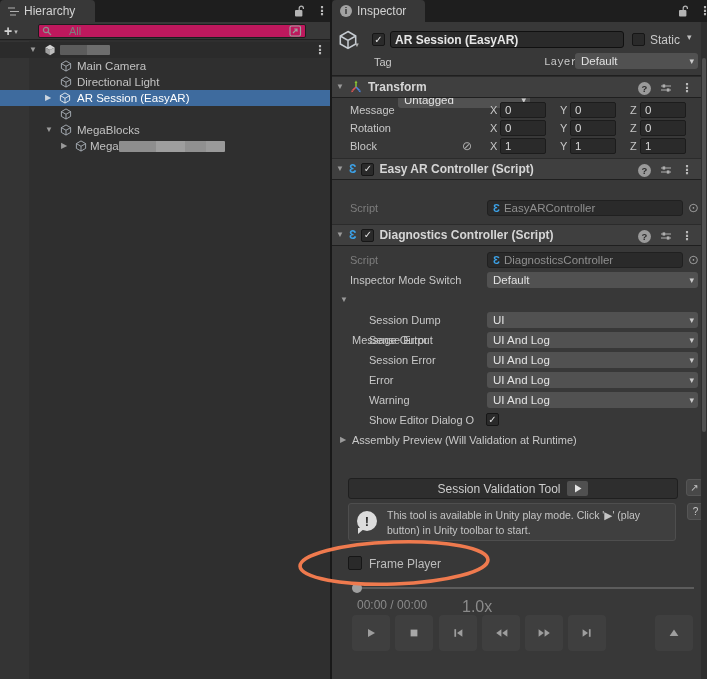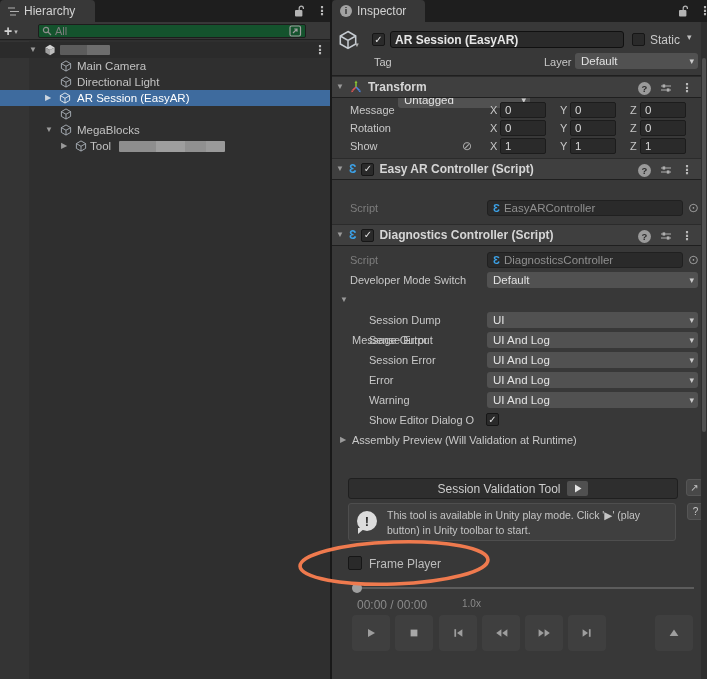"All" .searchbox { background: #14532d -> #be185d; gap: 2px -> 16px }
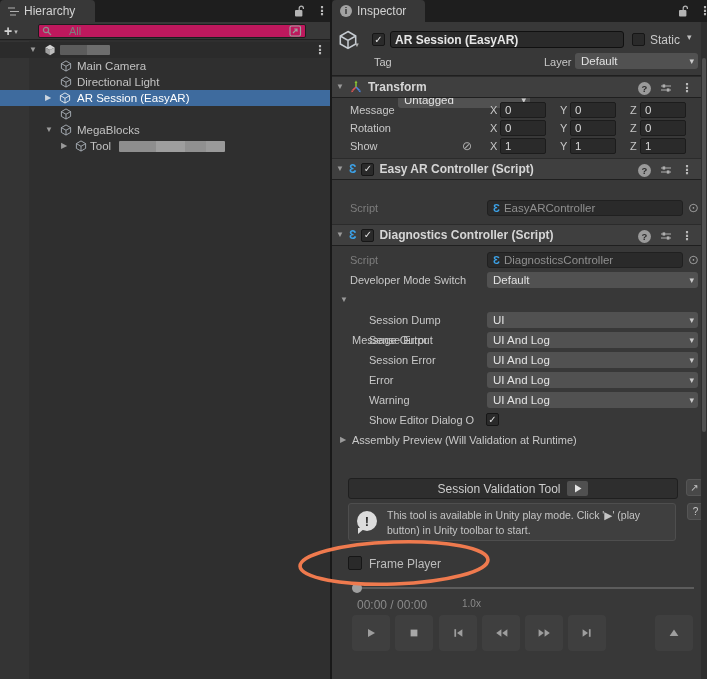"Layer" span.lab { font-family: none -> Liberation Mono, monospace }
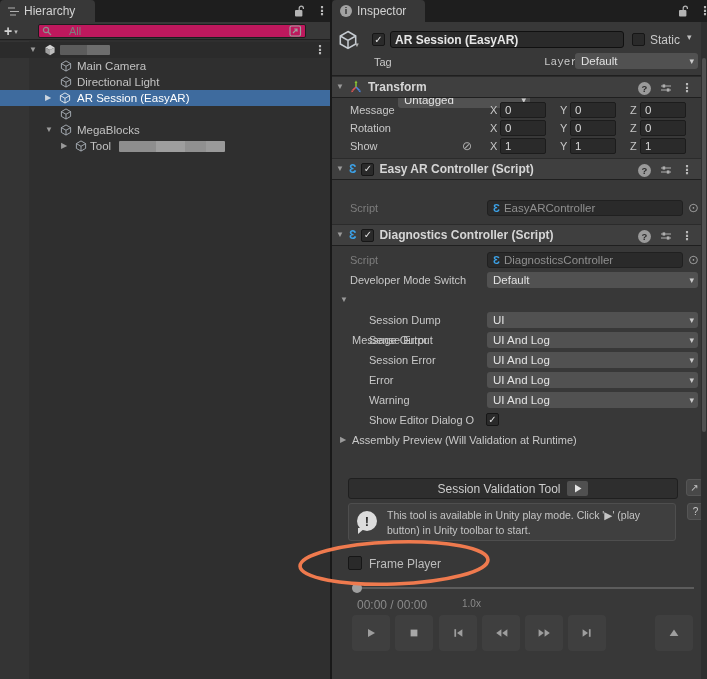"Tool" span.lbl { text: Tool -> Mega }
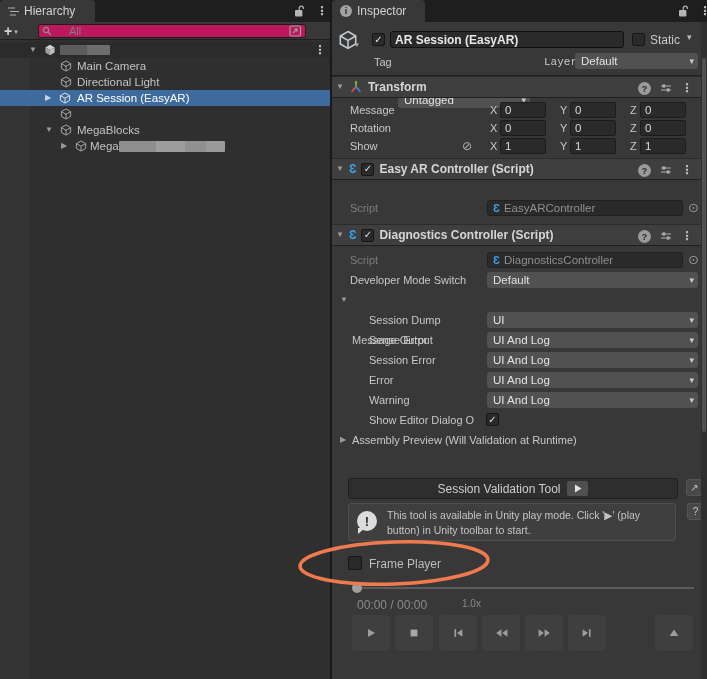"Show" span.lab { text: Show -> Block }
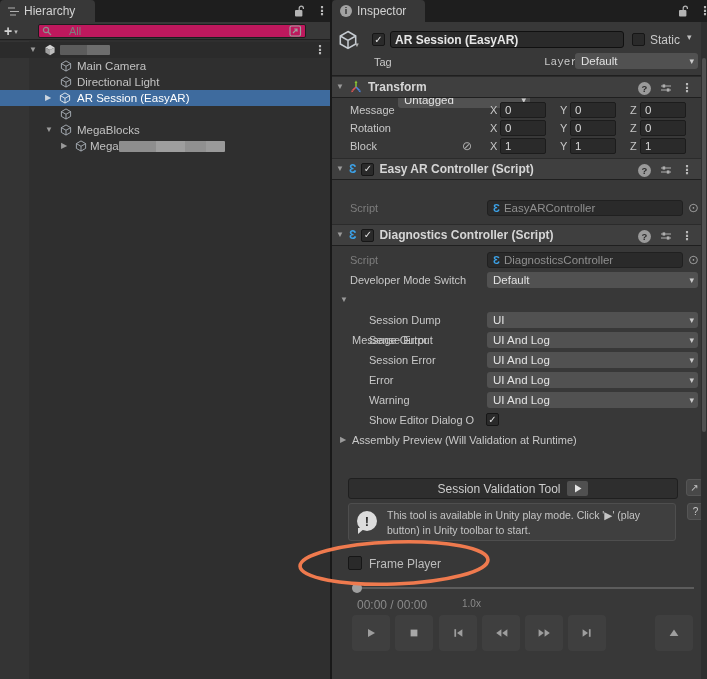"Developer Mode Switch" span.lab { text: Developer -> Inspector }
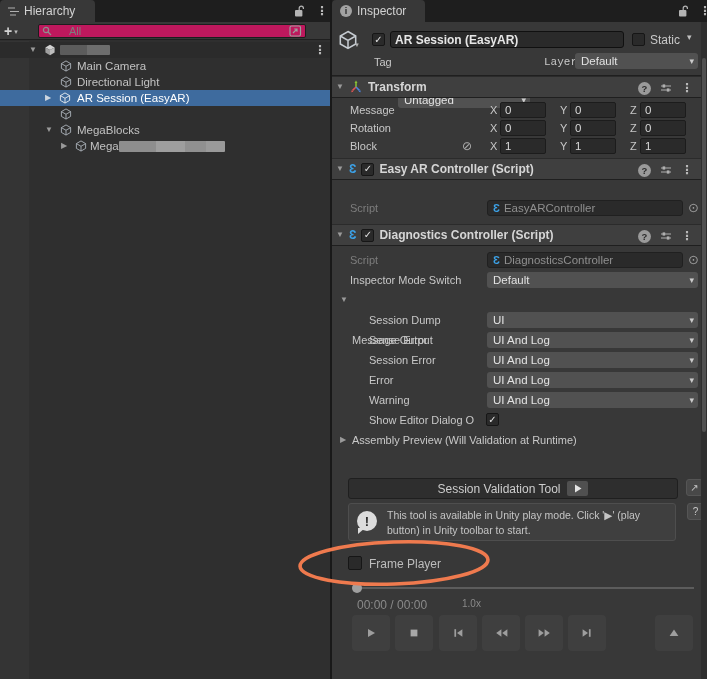"1.0x" span.r { font-size: 10px -> 16px }
